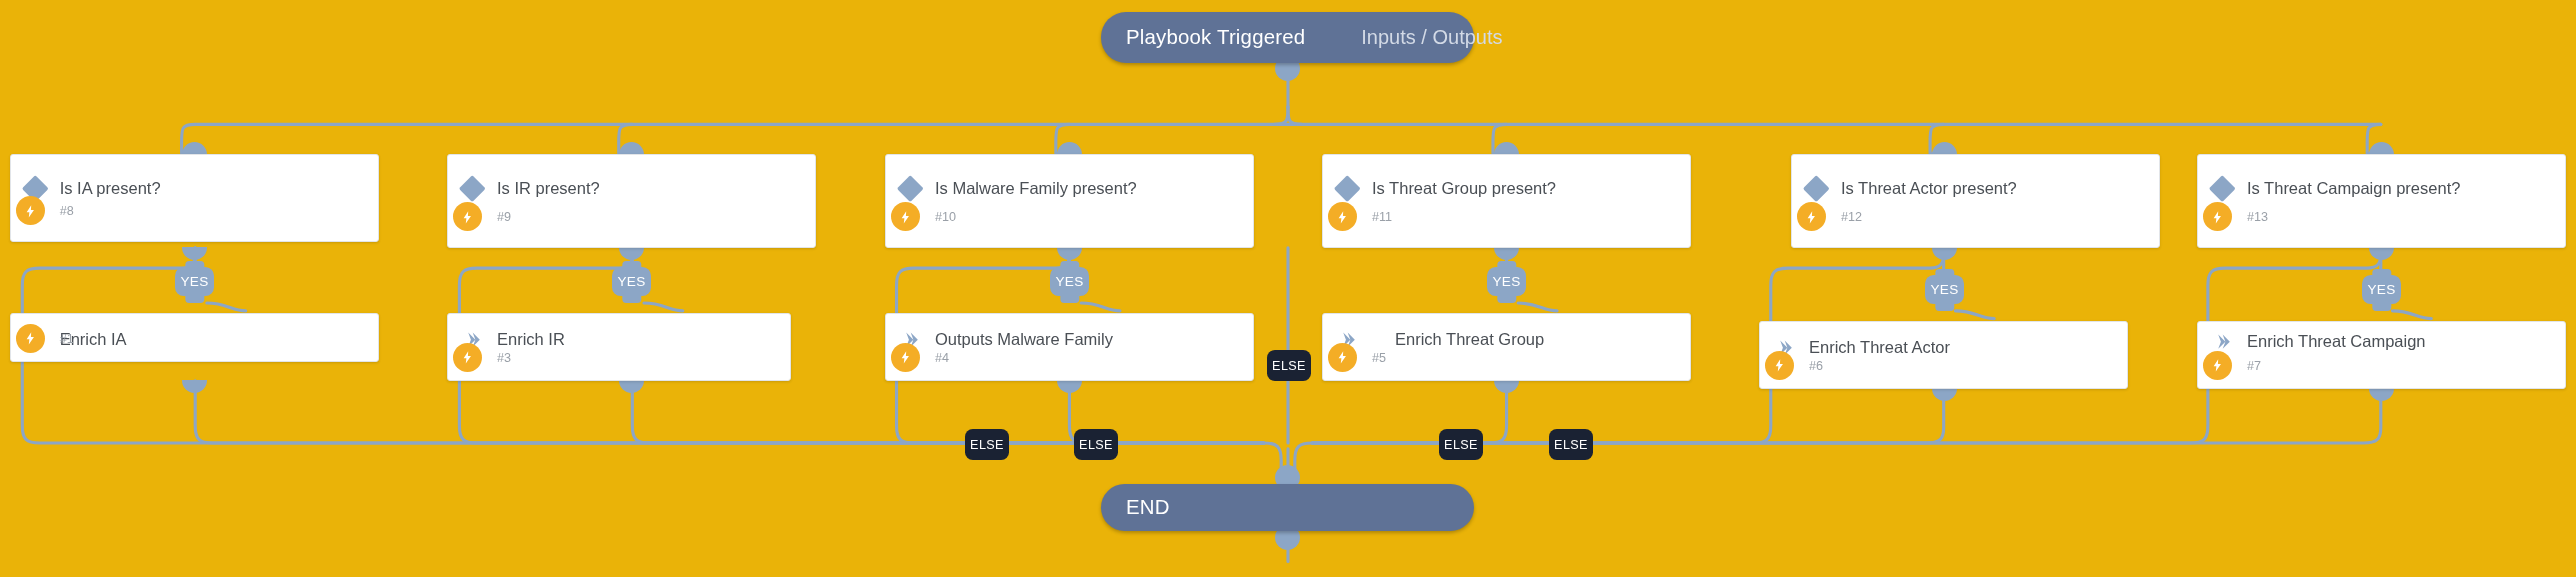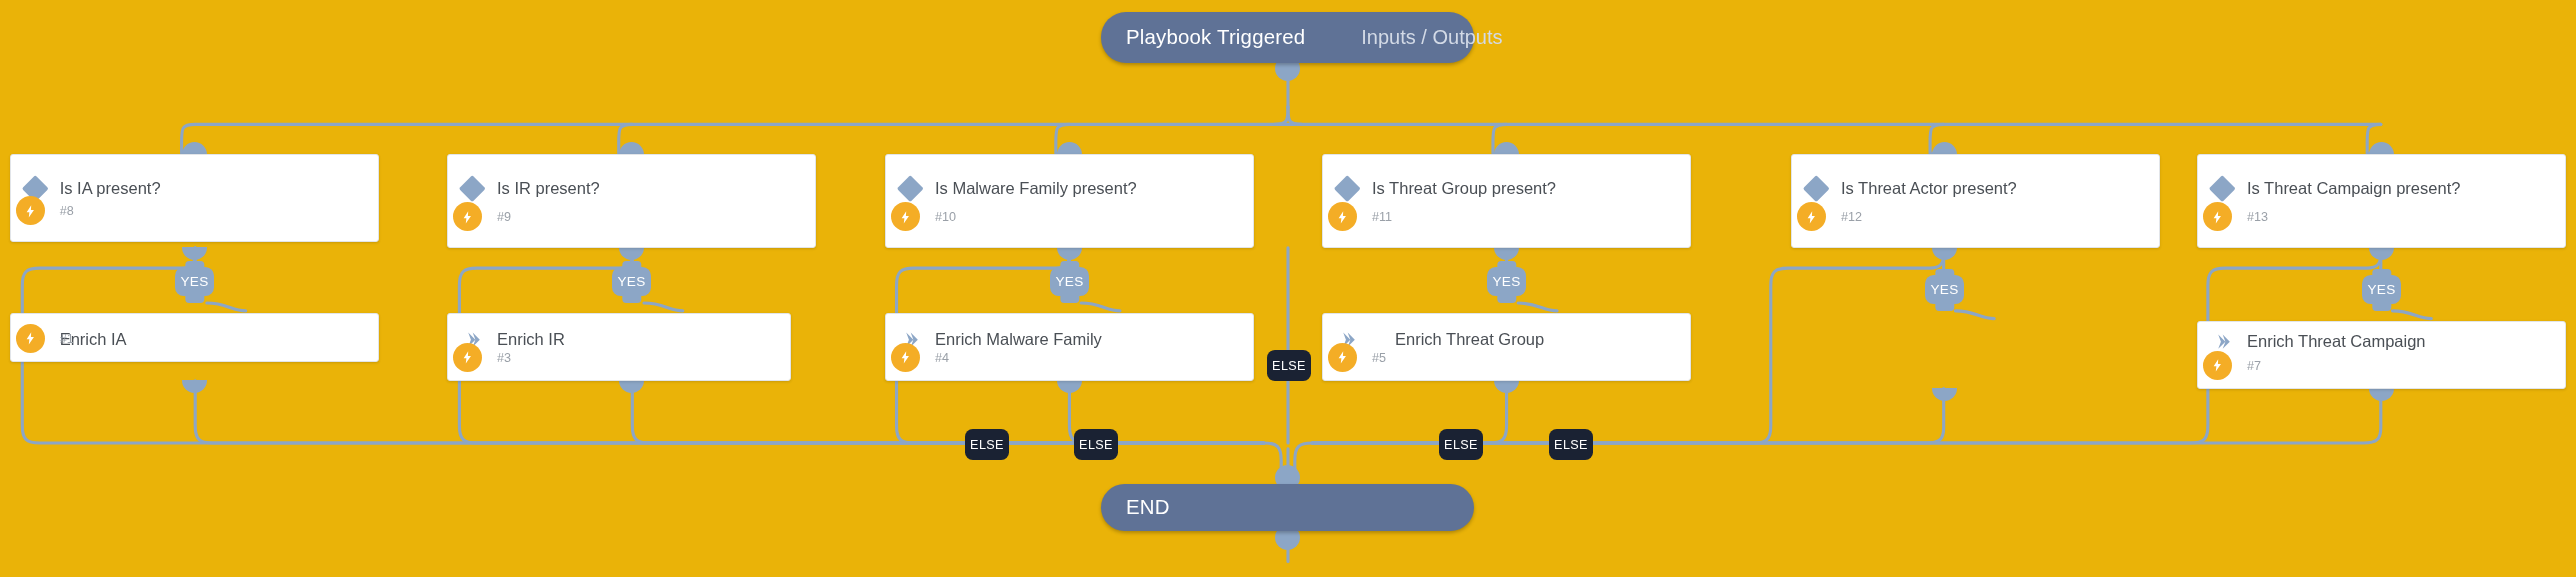"Enrich Malware Family" span.card-title { text: Enrich -> Outputs }
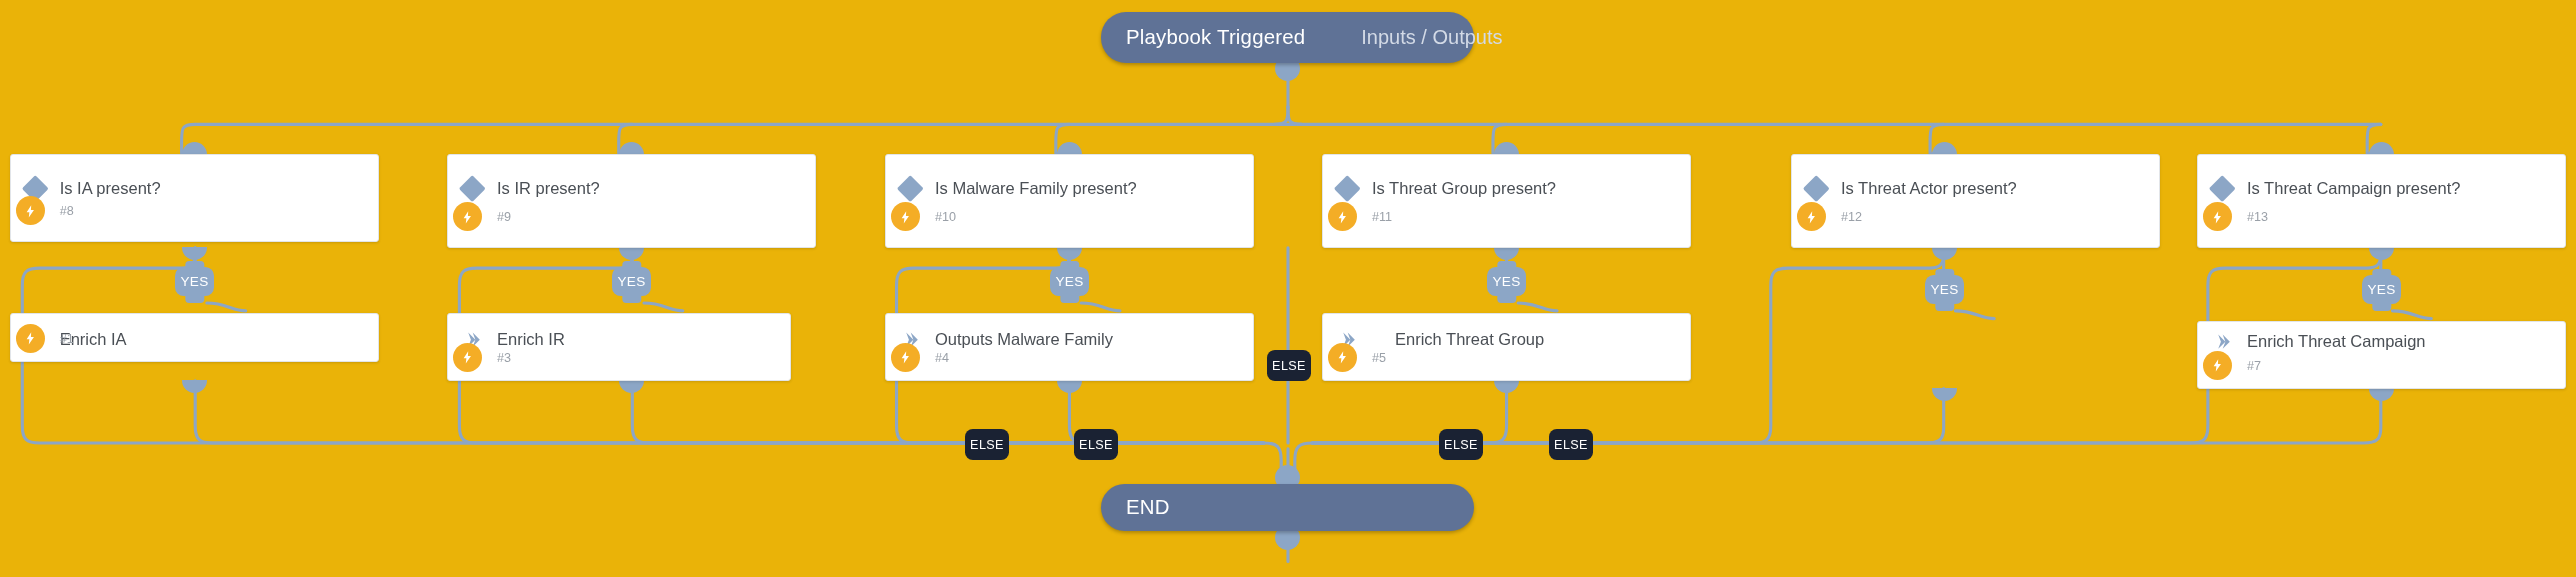"Enrich Threat Actor" div.card { html: none -> <div> <div> <span> <svg> <path></path> </svg> </span> <span>Enrich Threat Actor</span> </div> <div> <span> <span> <svg> <path></path> </svg> </span> </span> <span>#6</span> </div> </div> }
